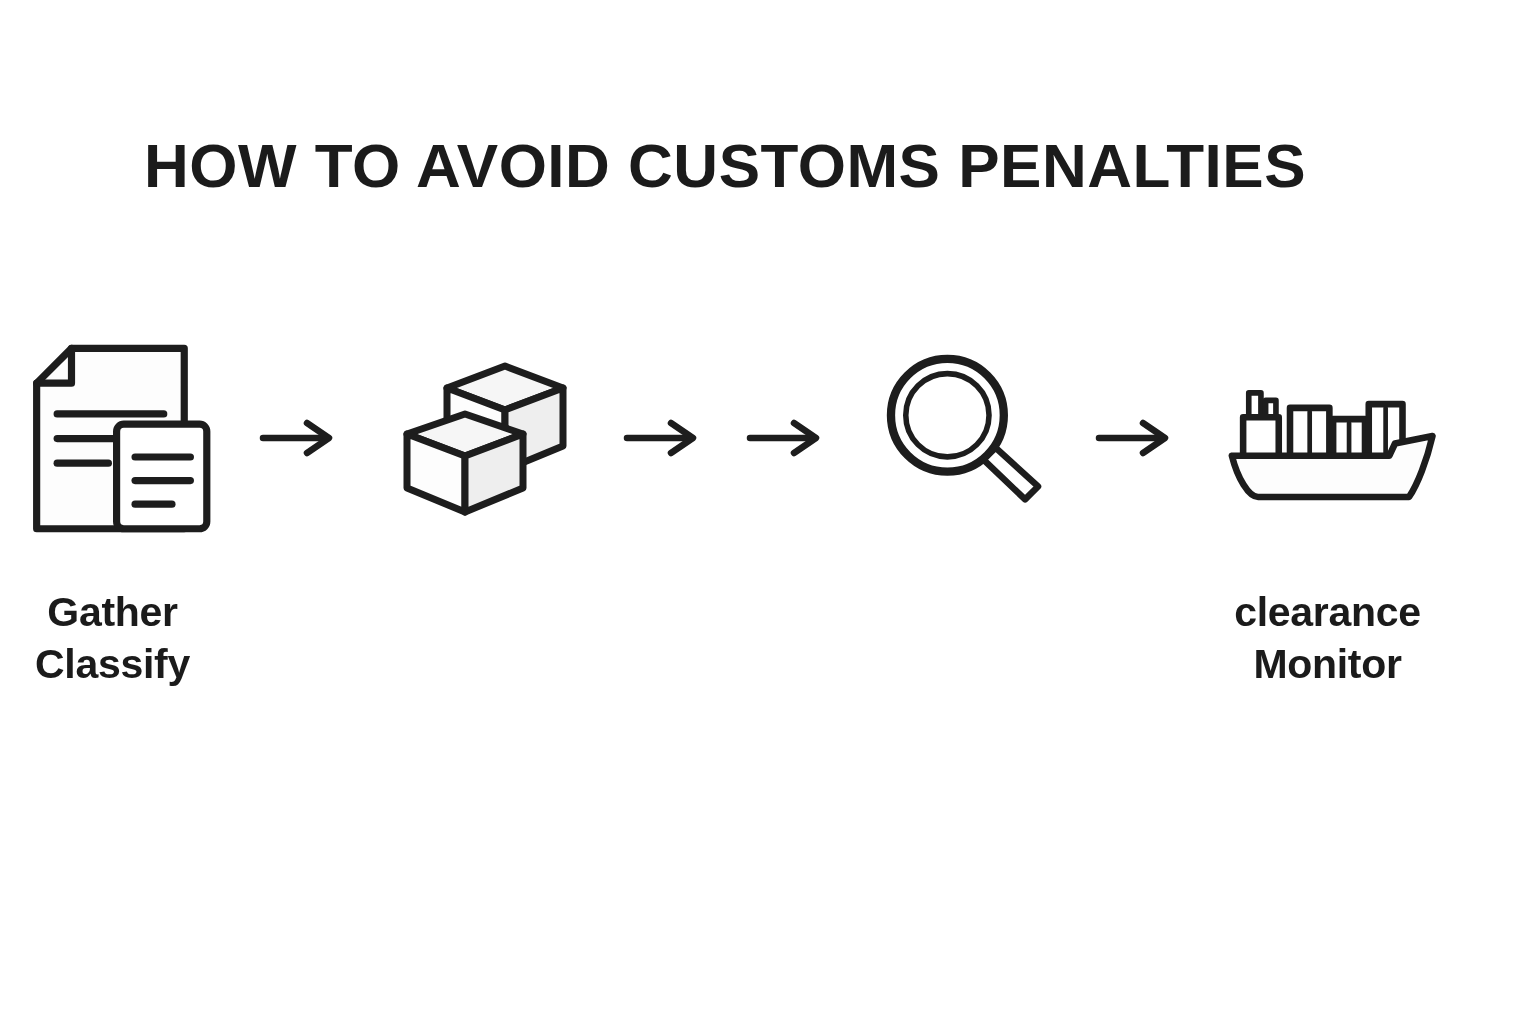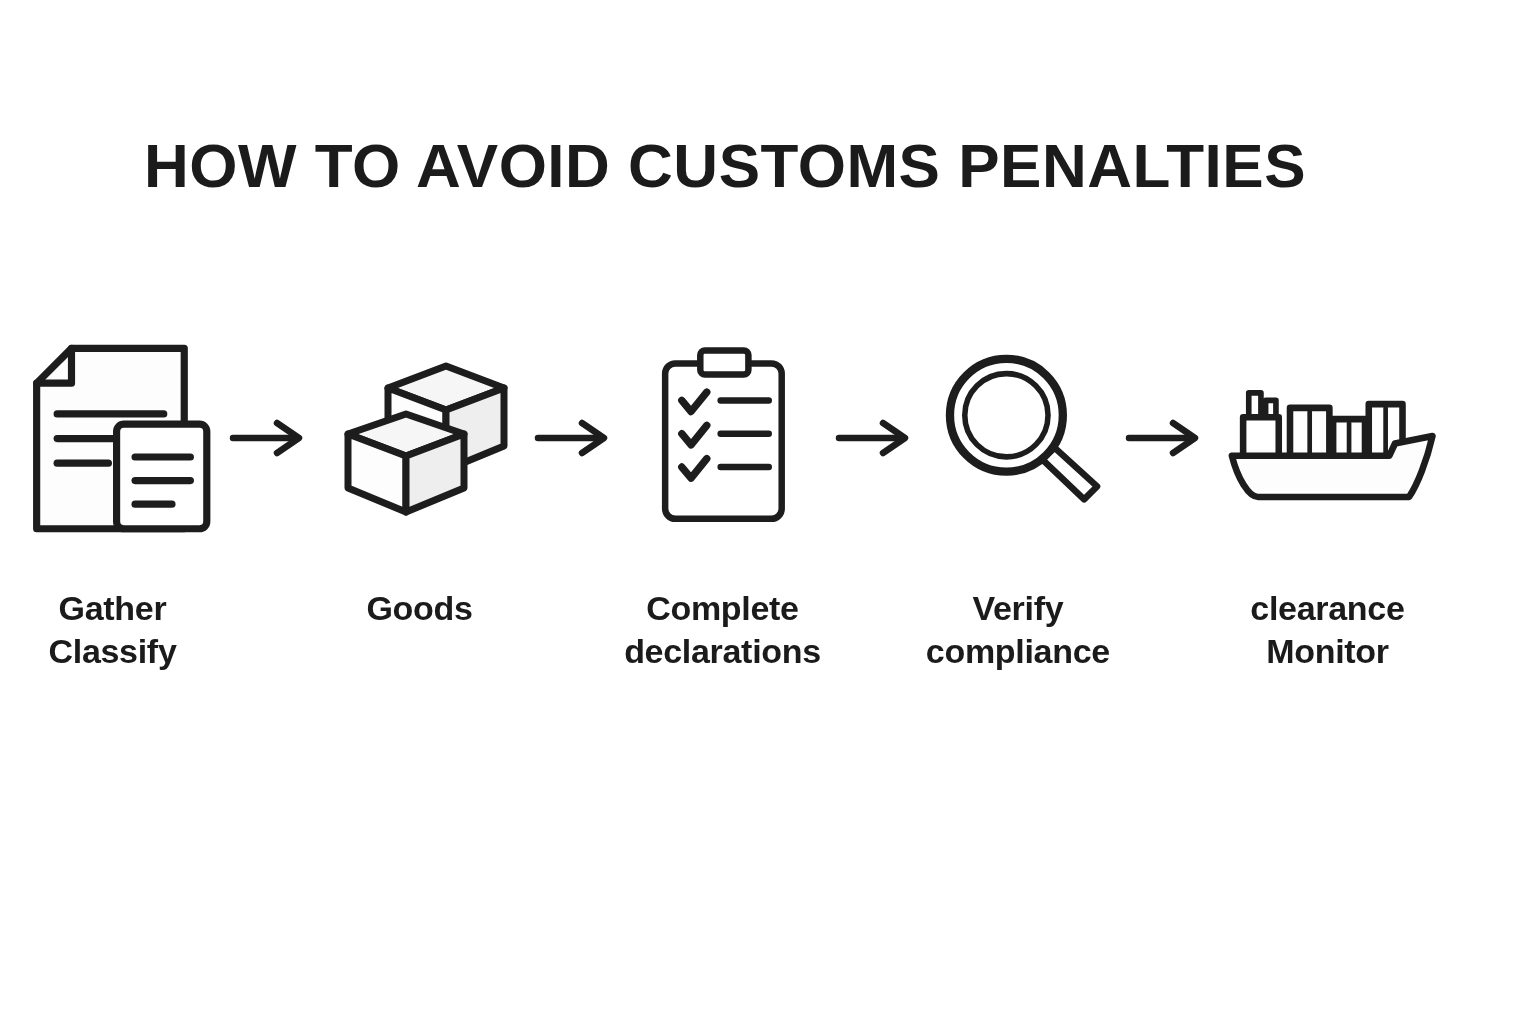"Gather" .step-label { font-size: 34px -> 41px }
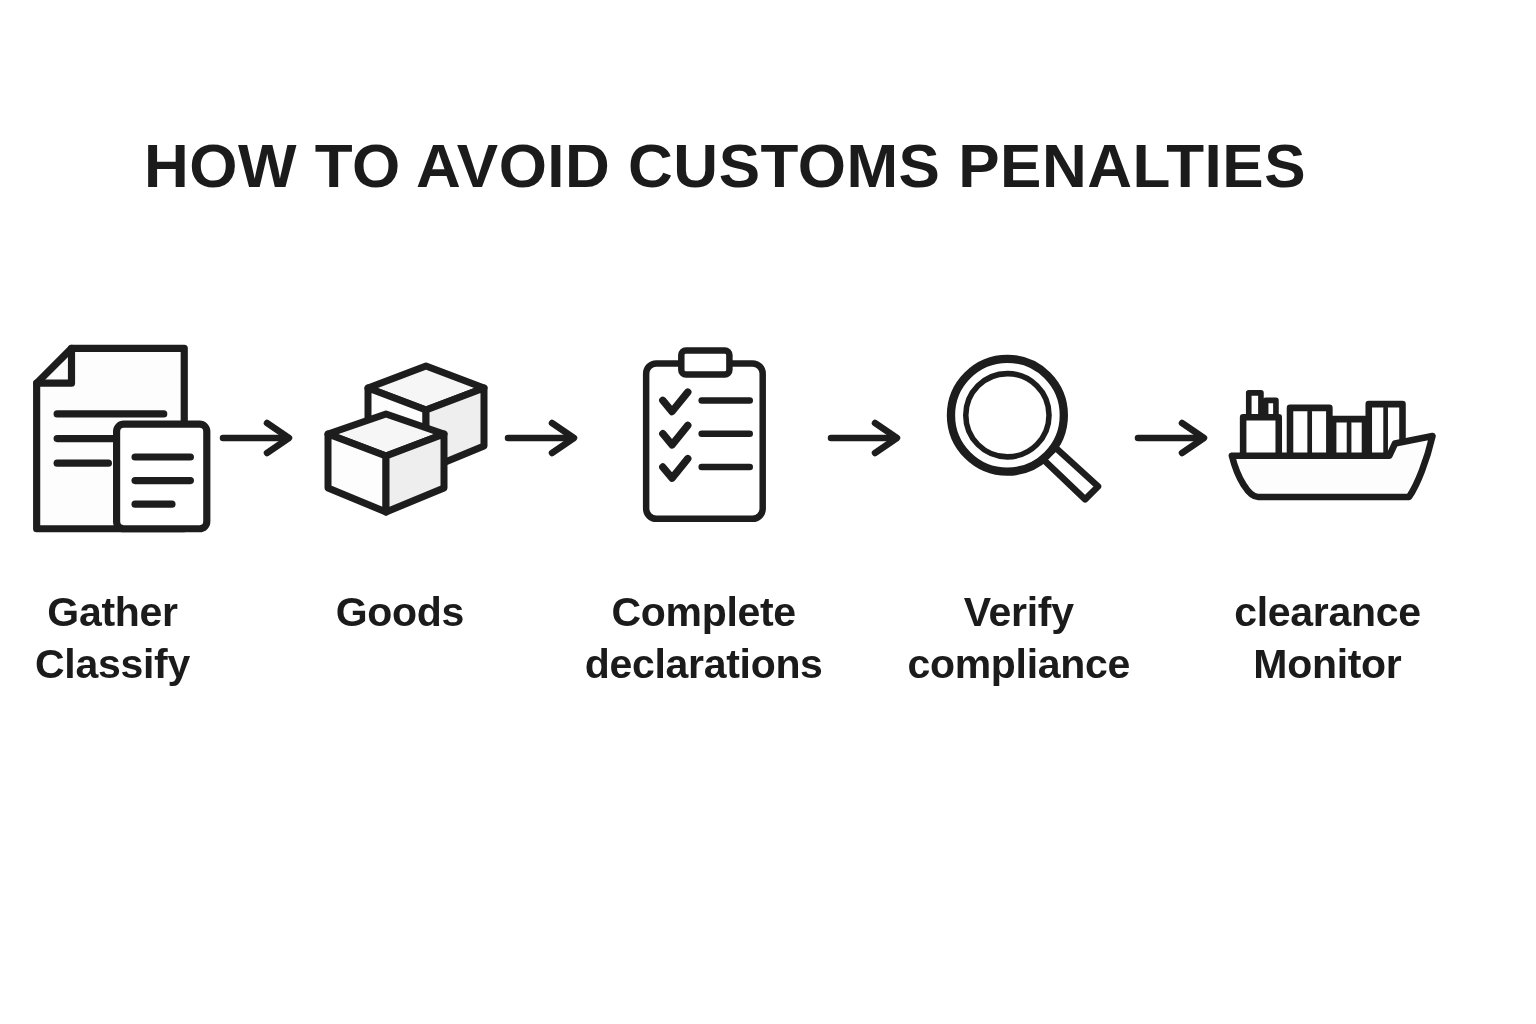"Goods" span { html: <span>Goods</span> -> none }
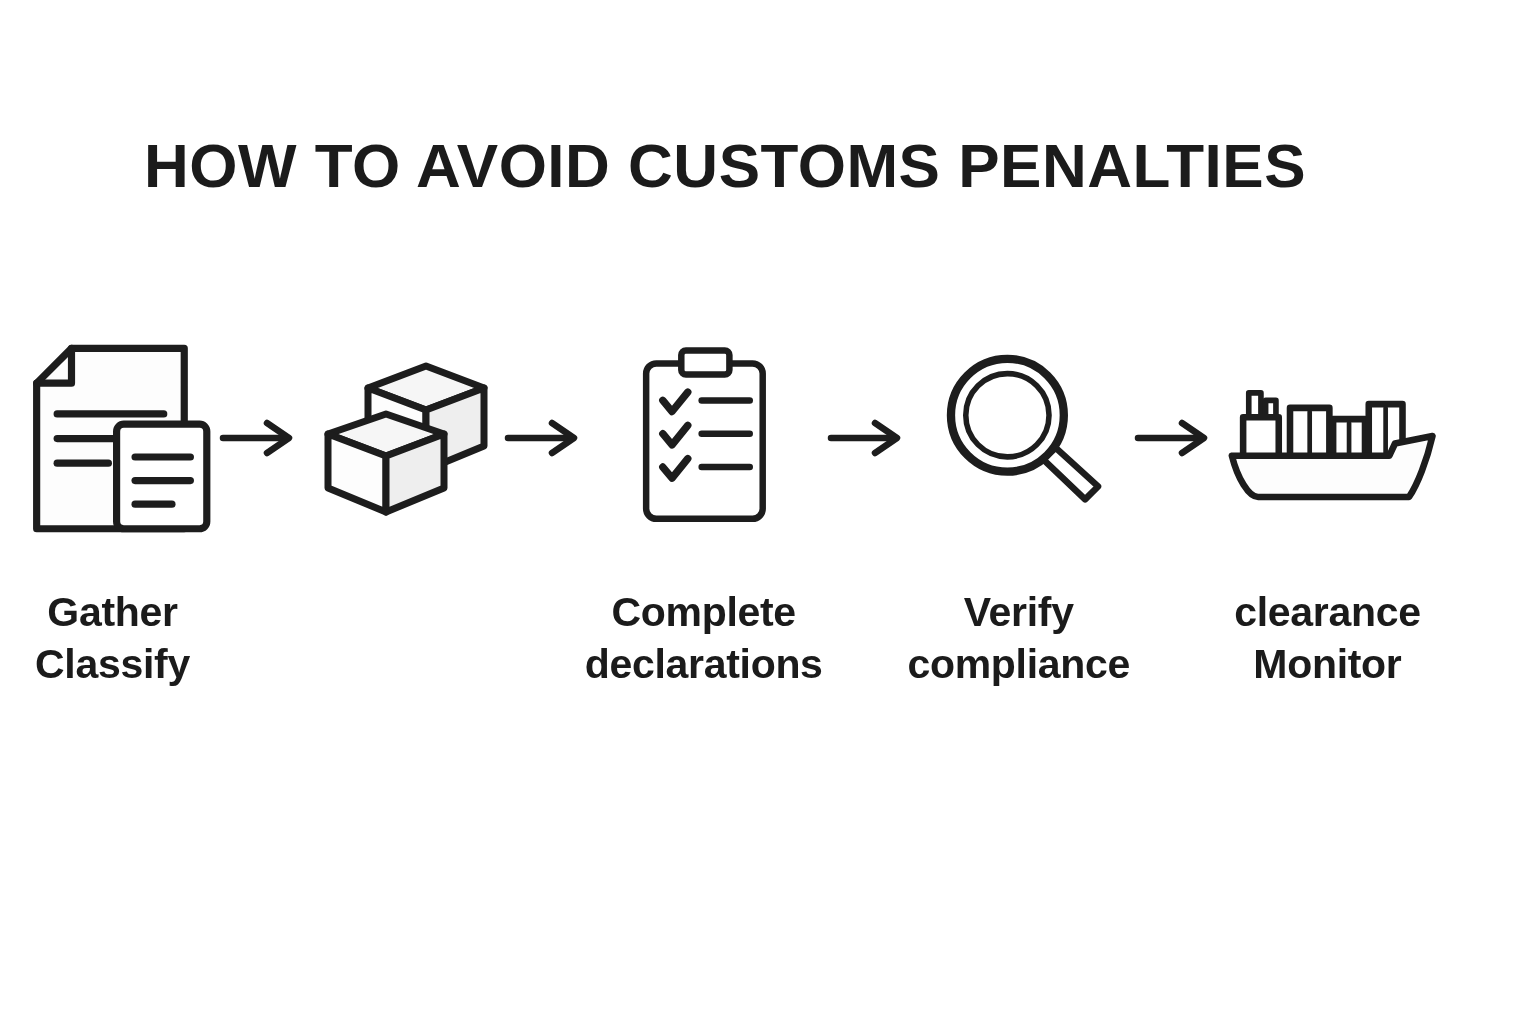"Complete" div.step { html: <div> <div> <svg> <rect></rect> <rect></rect> <path></path> <line></line> <path></path> <line></line> <path></path> <line></line> </svg> </div> <div> <span>Complete</span> <span>declarations</span> </div> </div> -> none }
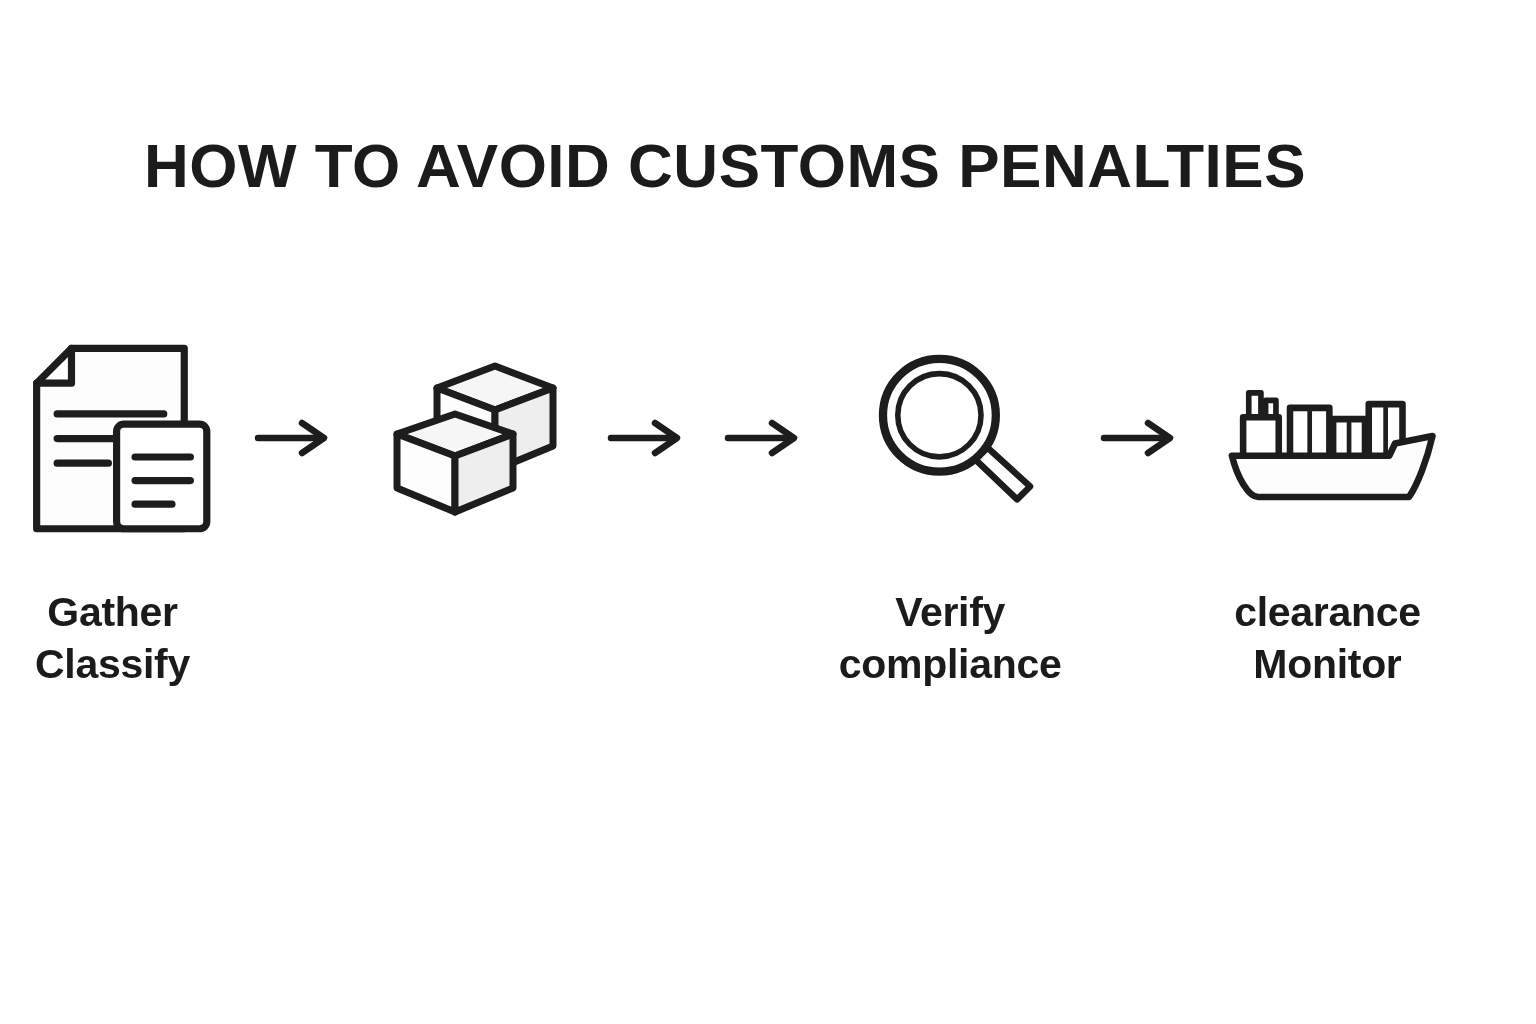"Verify" div.step-label { html: <div> <span>Verify</span> <span>compliance</span> </div> -> none }
